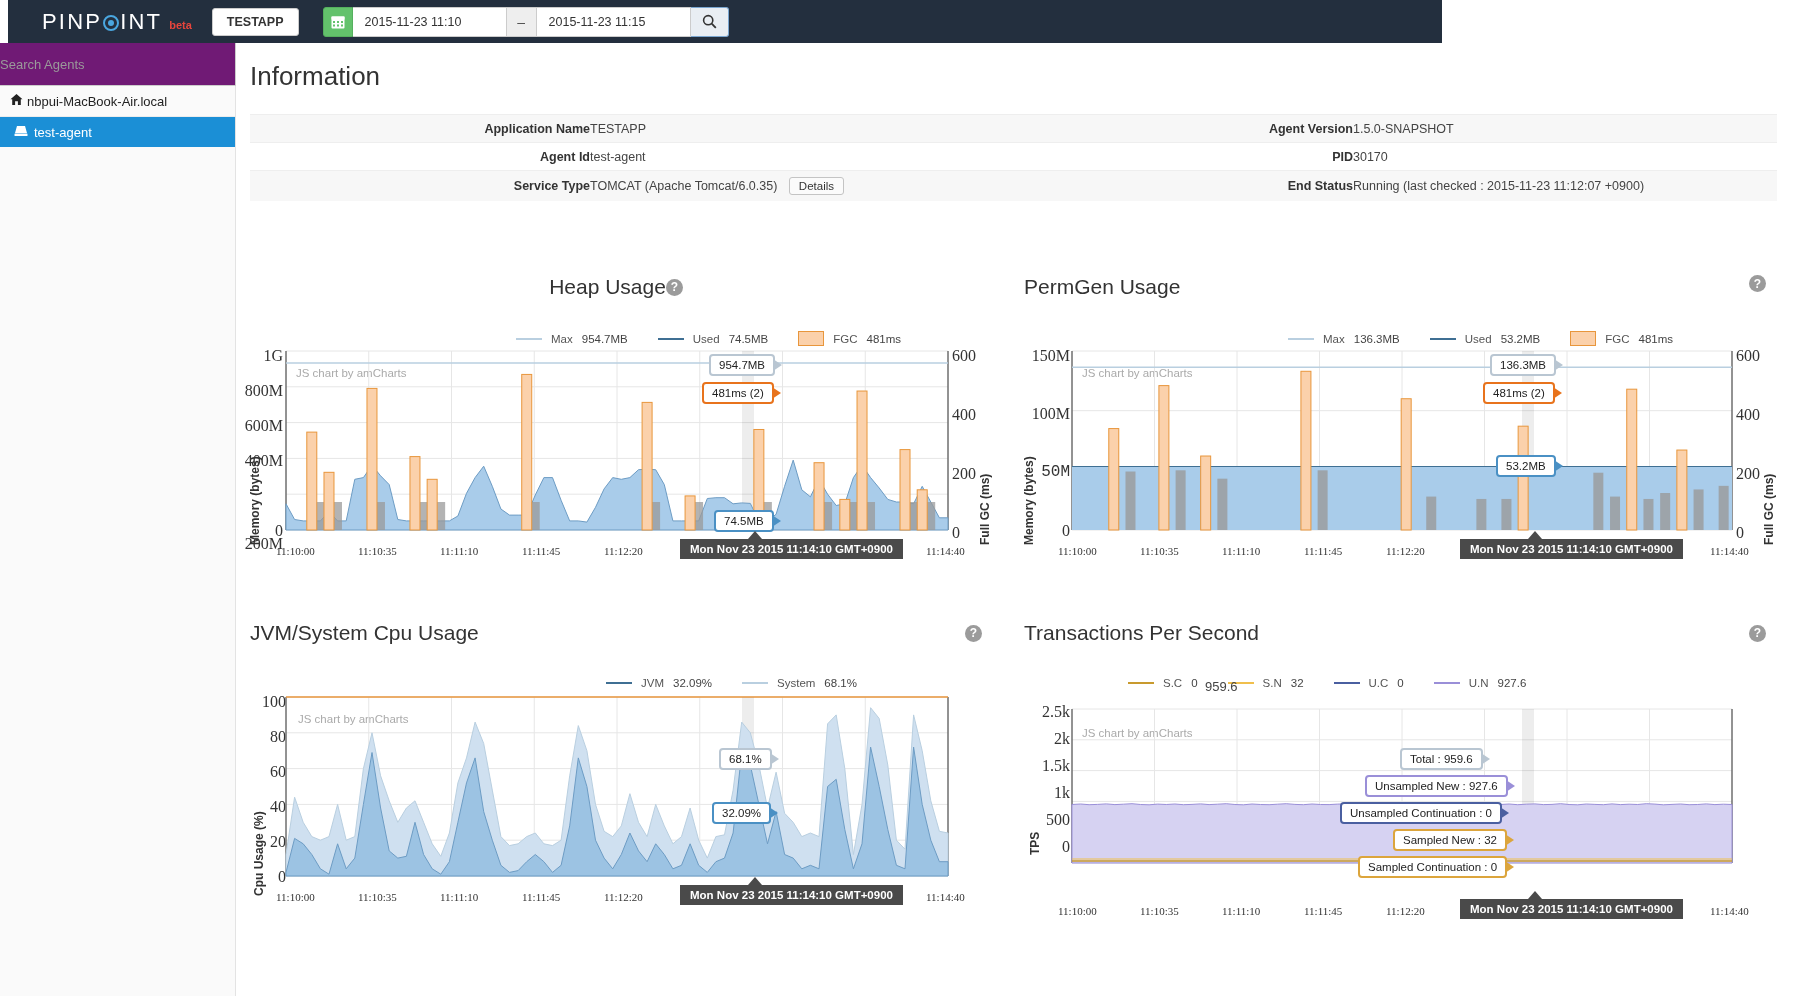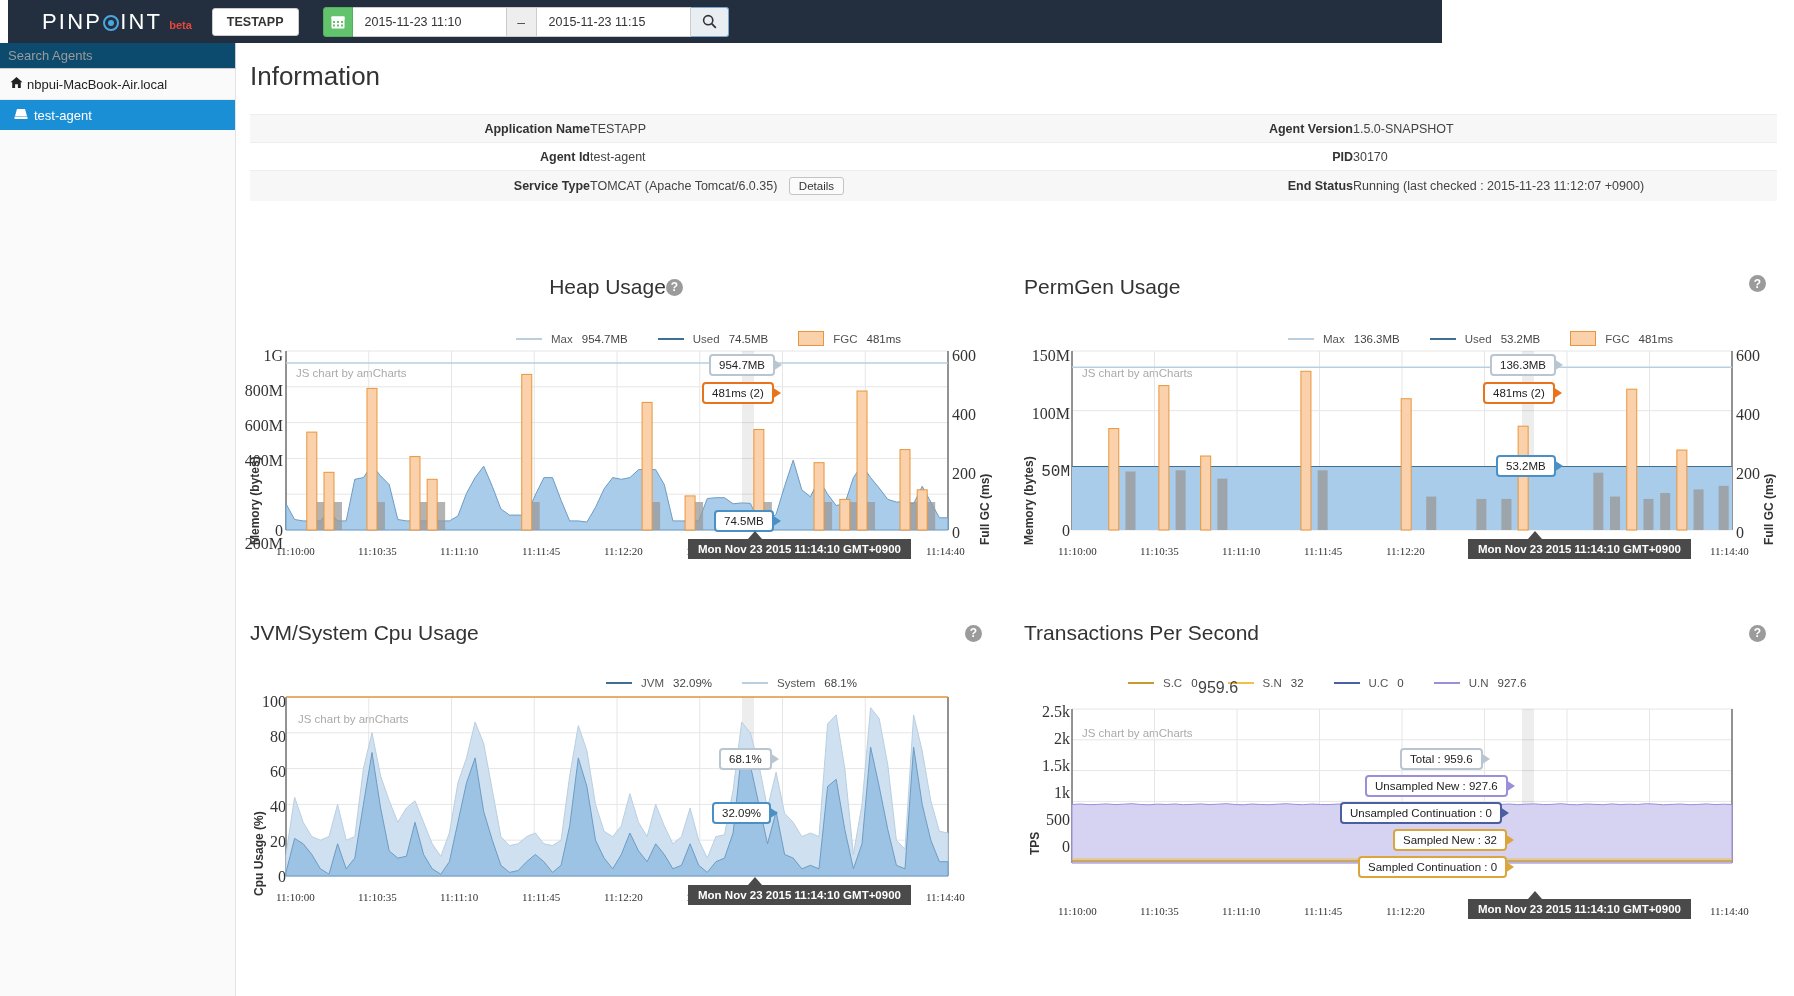"Search Agents" .search-agents { background: #0c4a6e -> #701a75; height: 26px -> 43px; padding: 0 8px -> 0 0 }
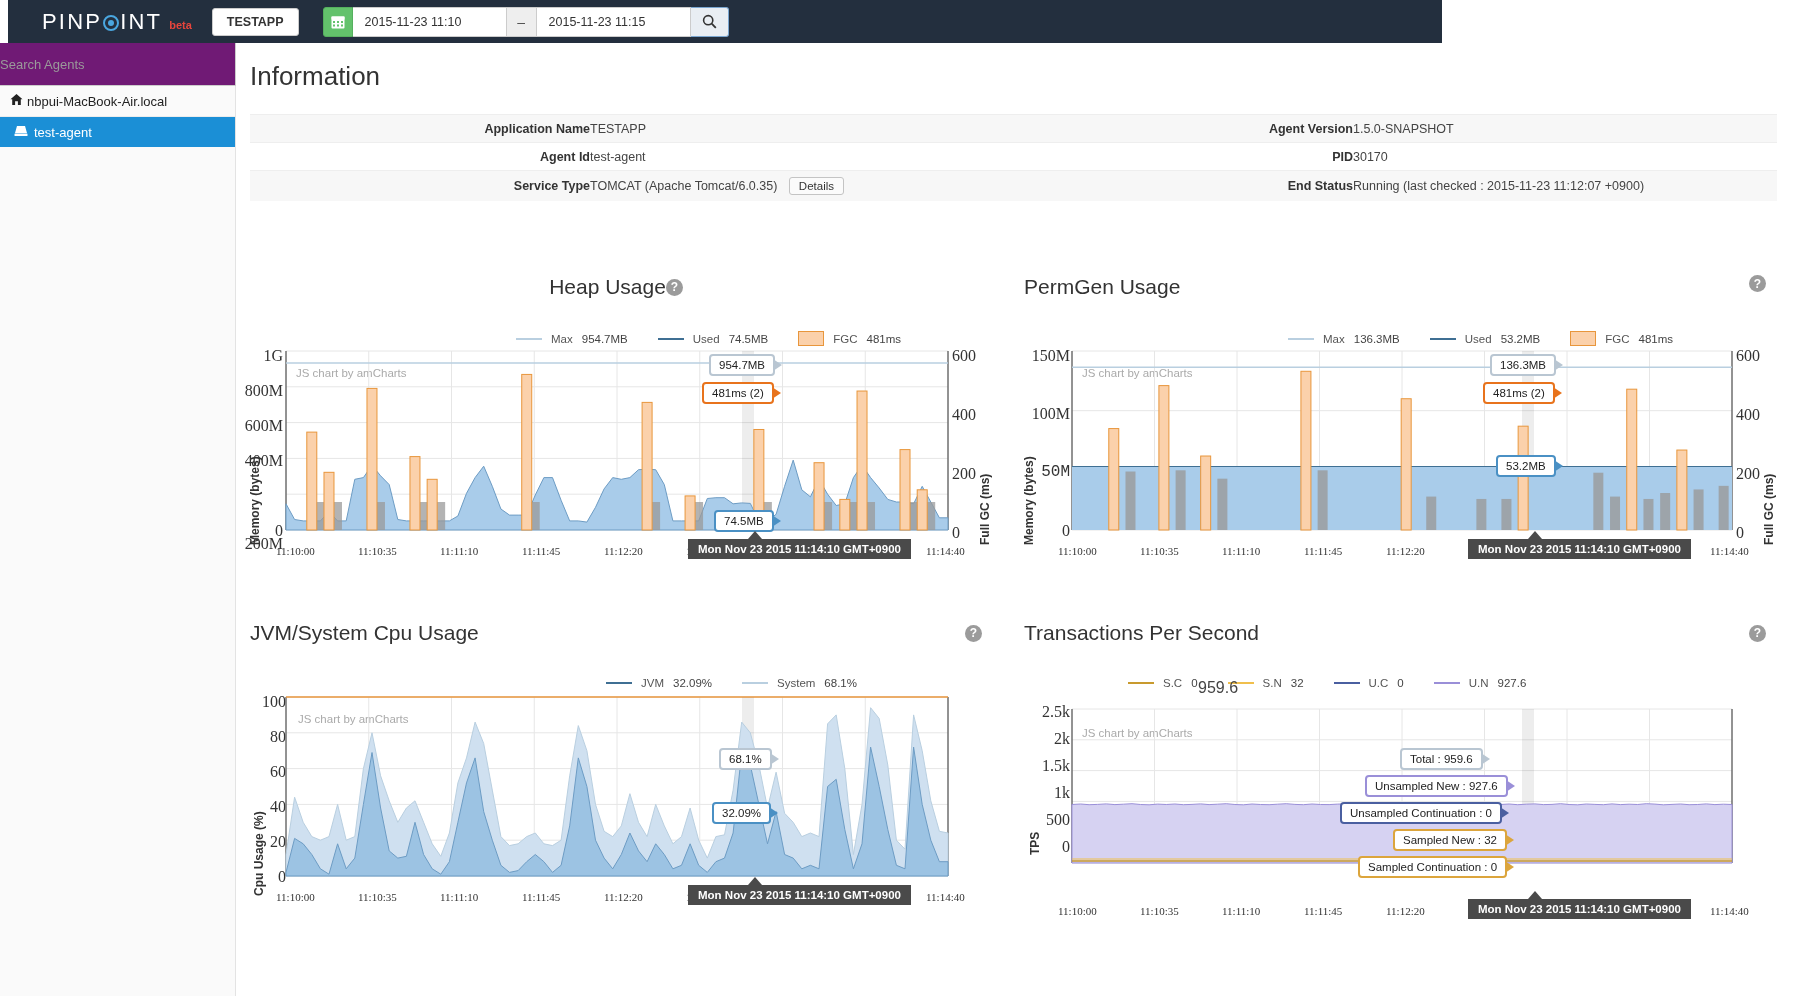"Mon Nov 23 2015 11:14:10" .cursor-tip { margin-left: 8px -> none }
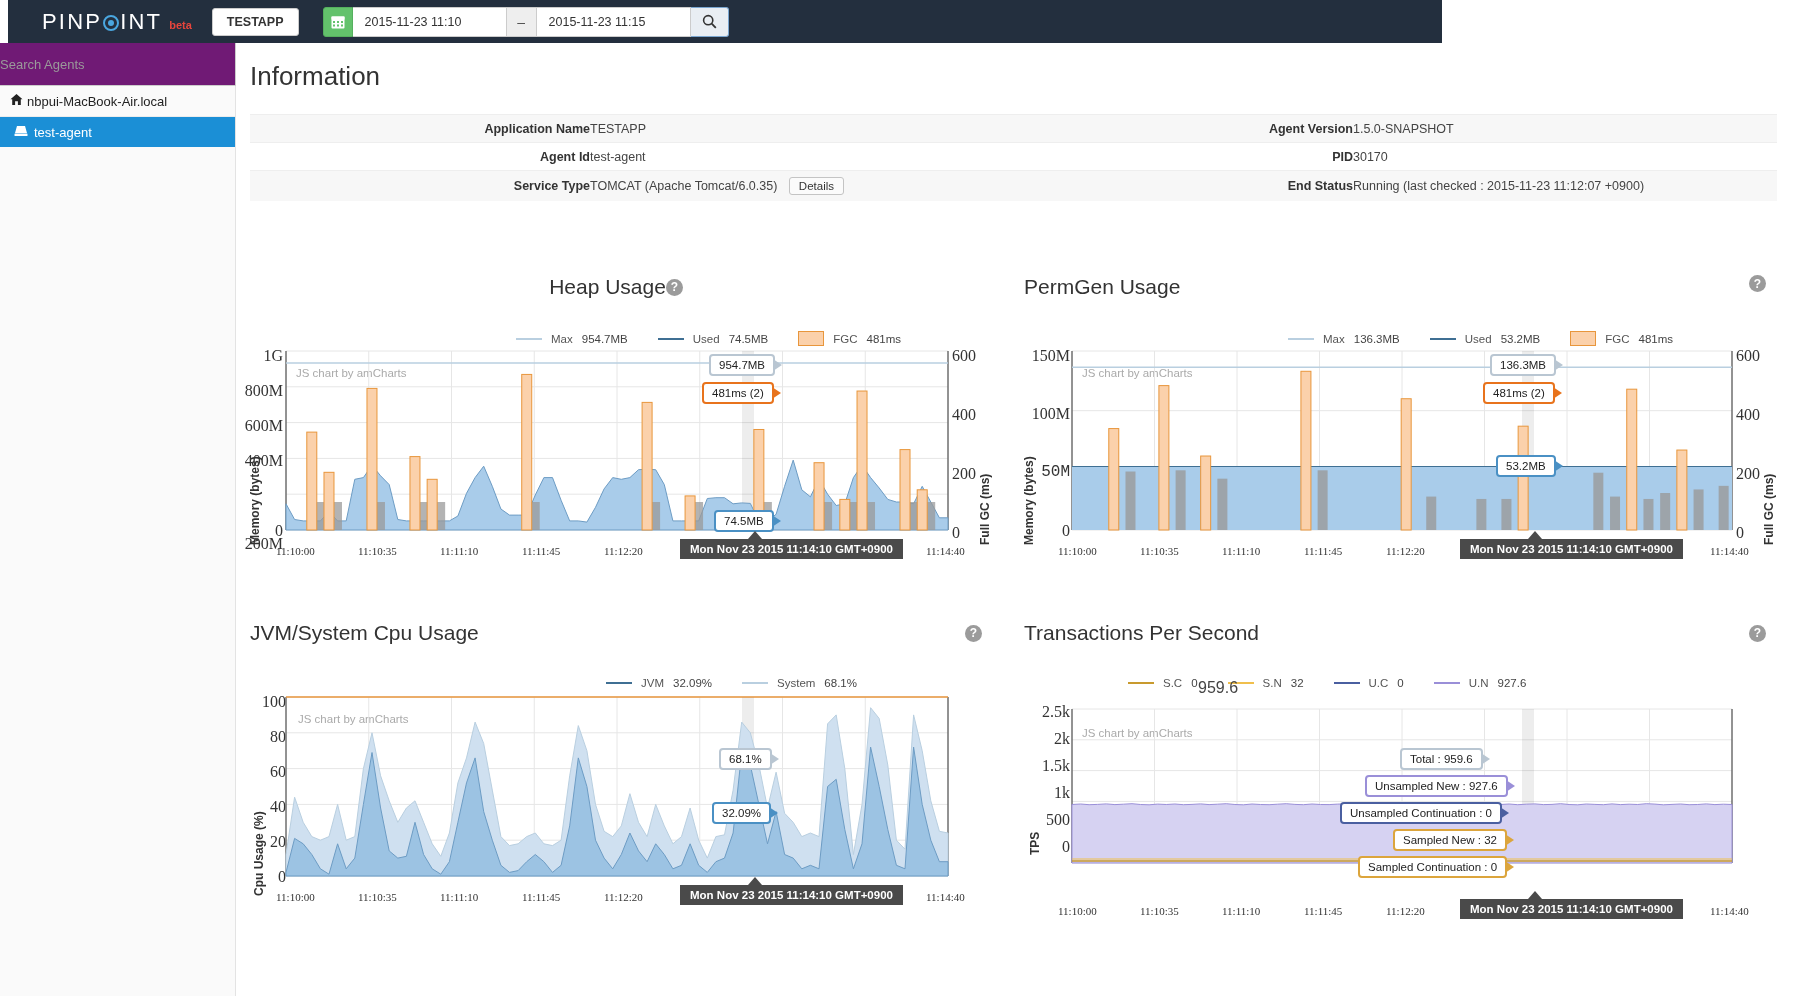"959.6" div { font-size: 16px -> 13px; left: 188px -> 195px }
